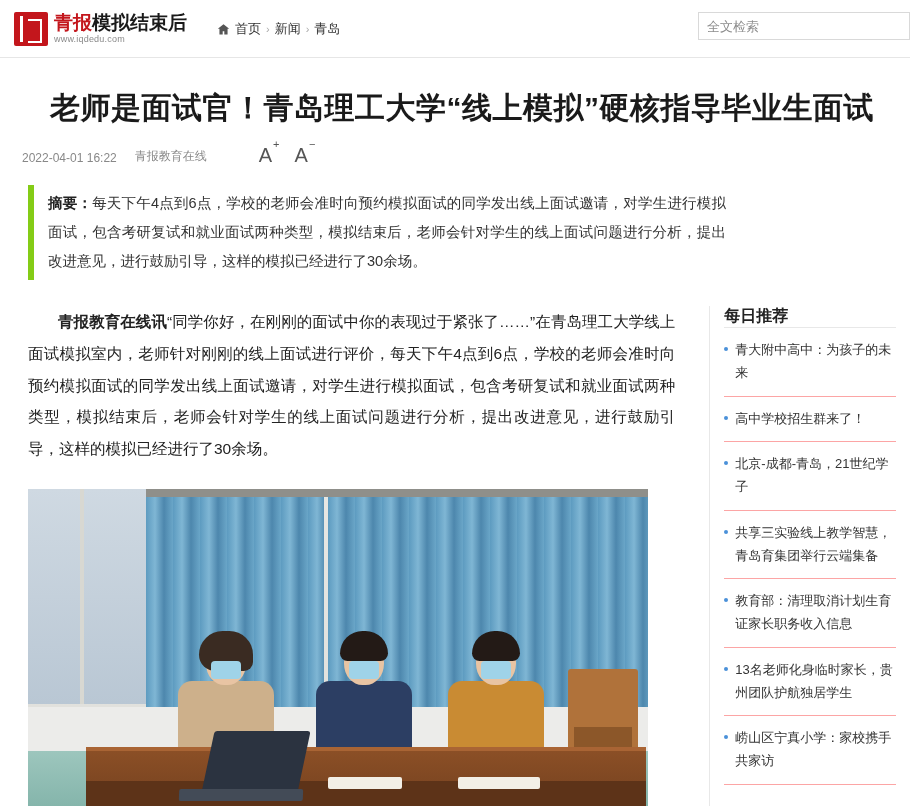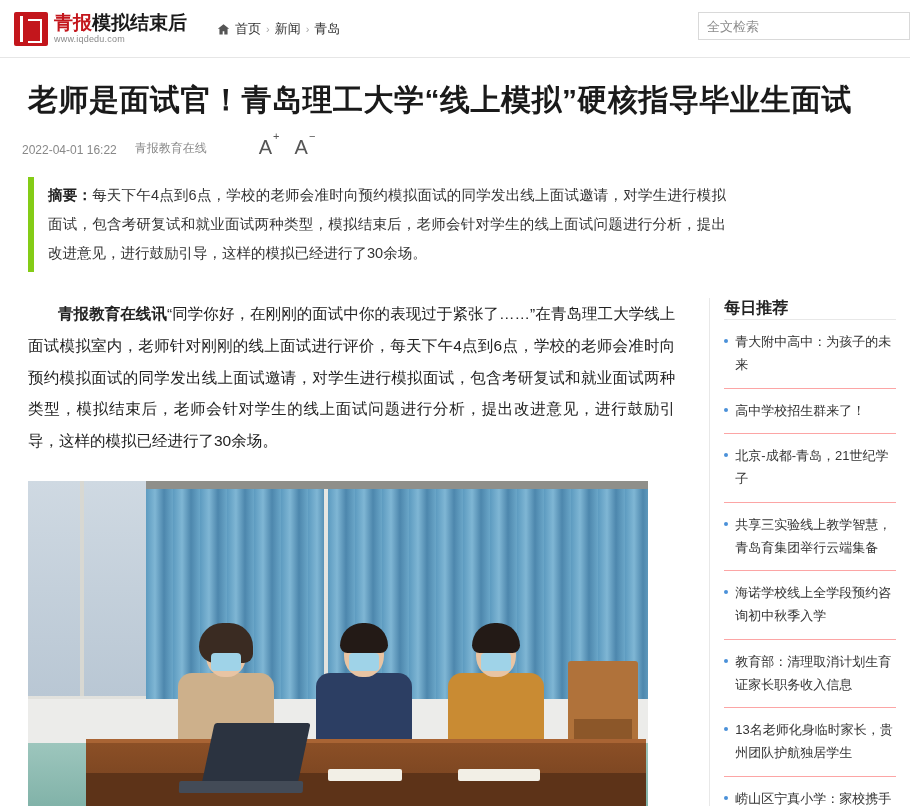"老师是面试官！青岛理工大学“线上模拟”硬核指导毕业生面试" .title { margin: 22px 0 0 14px -> 30px 0 0 14px; text-align: none -> center }
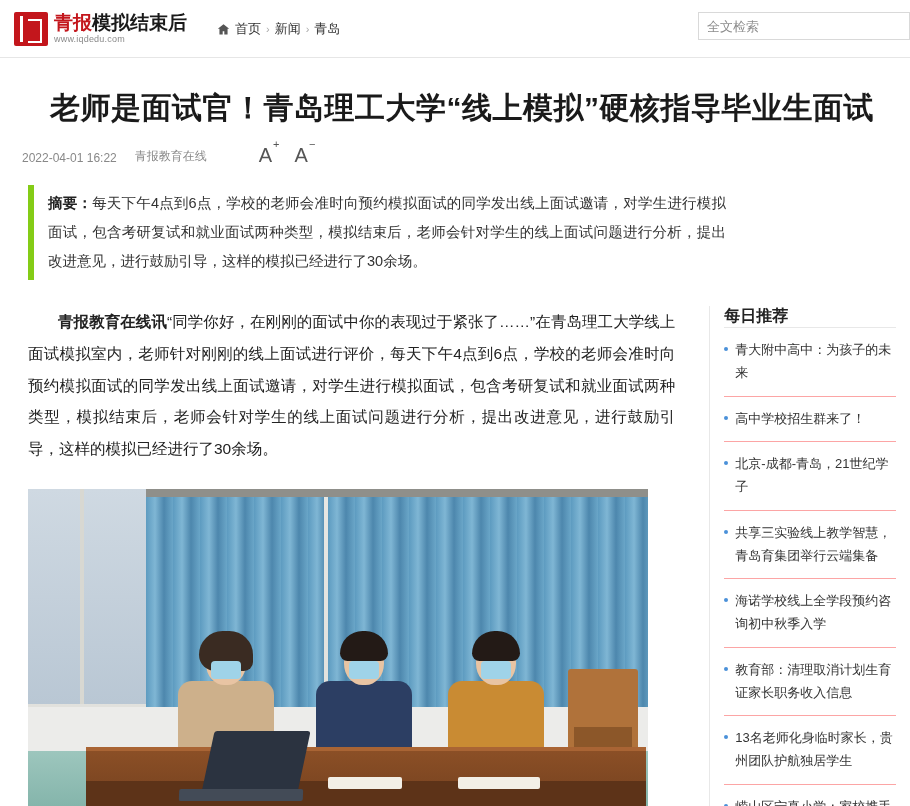"海诺学校线上全学段预约咨询初中秋季入学" li { html: <li>海诺学校线上全学段预约咨询初中秋季入学</li> -> none }
